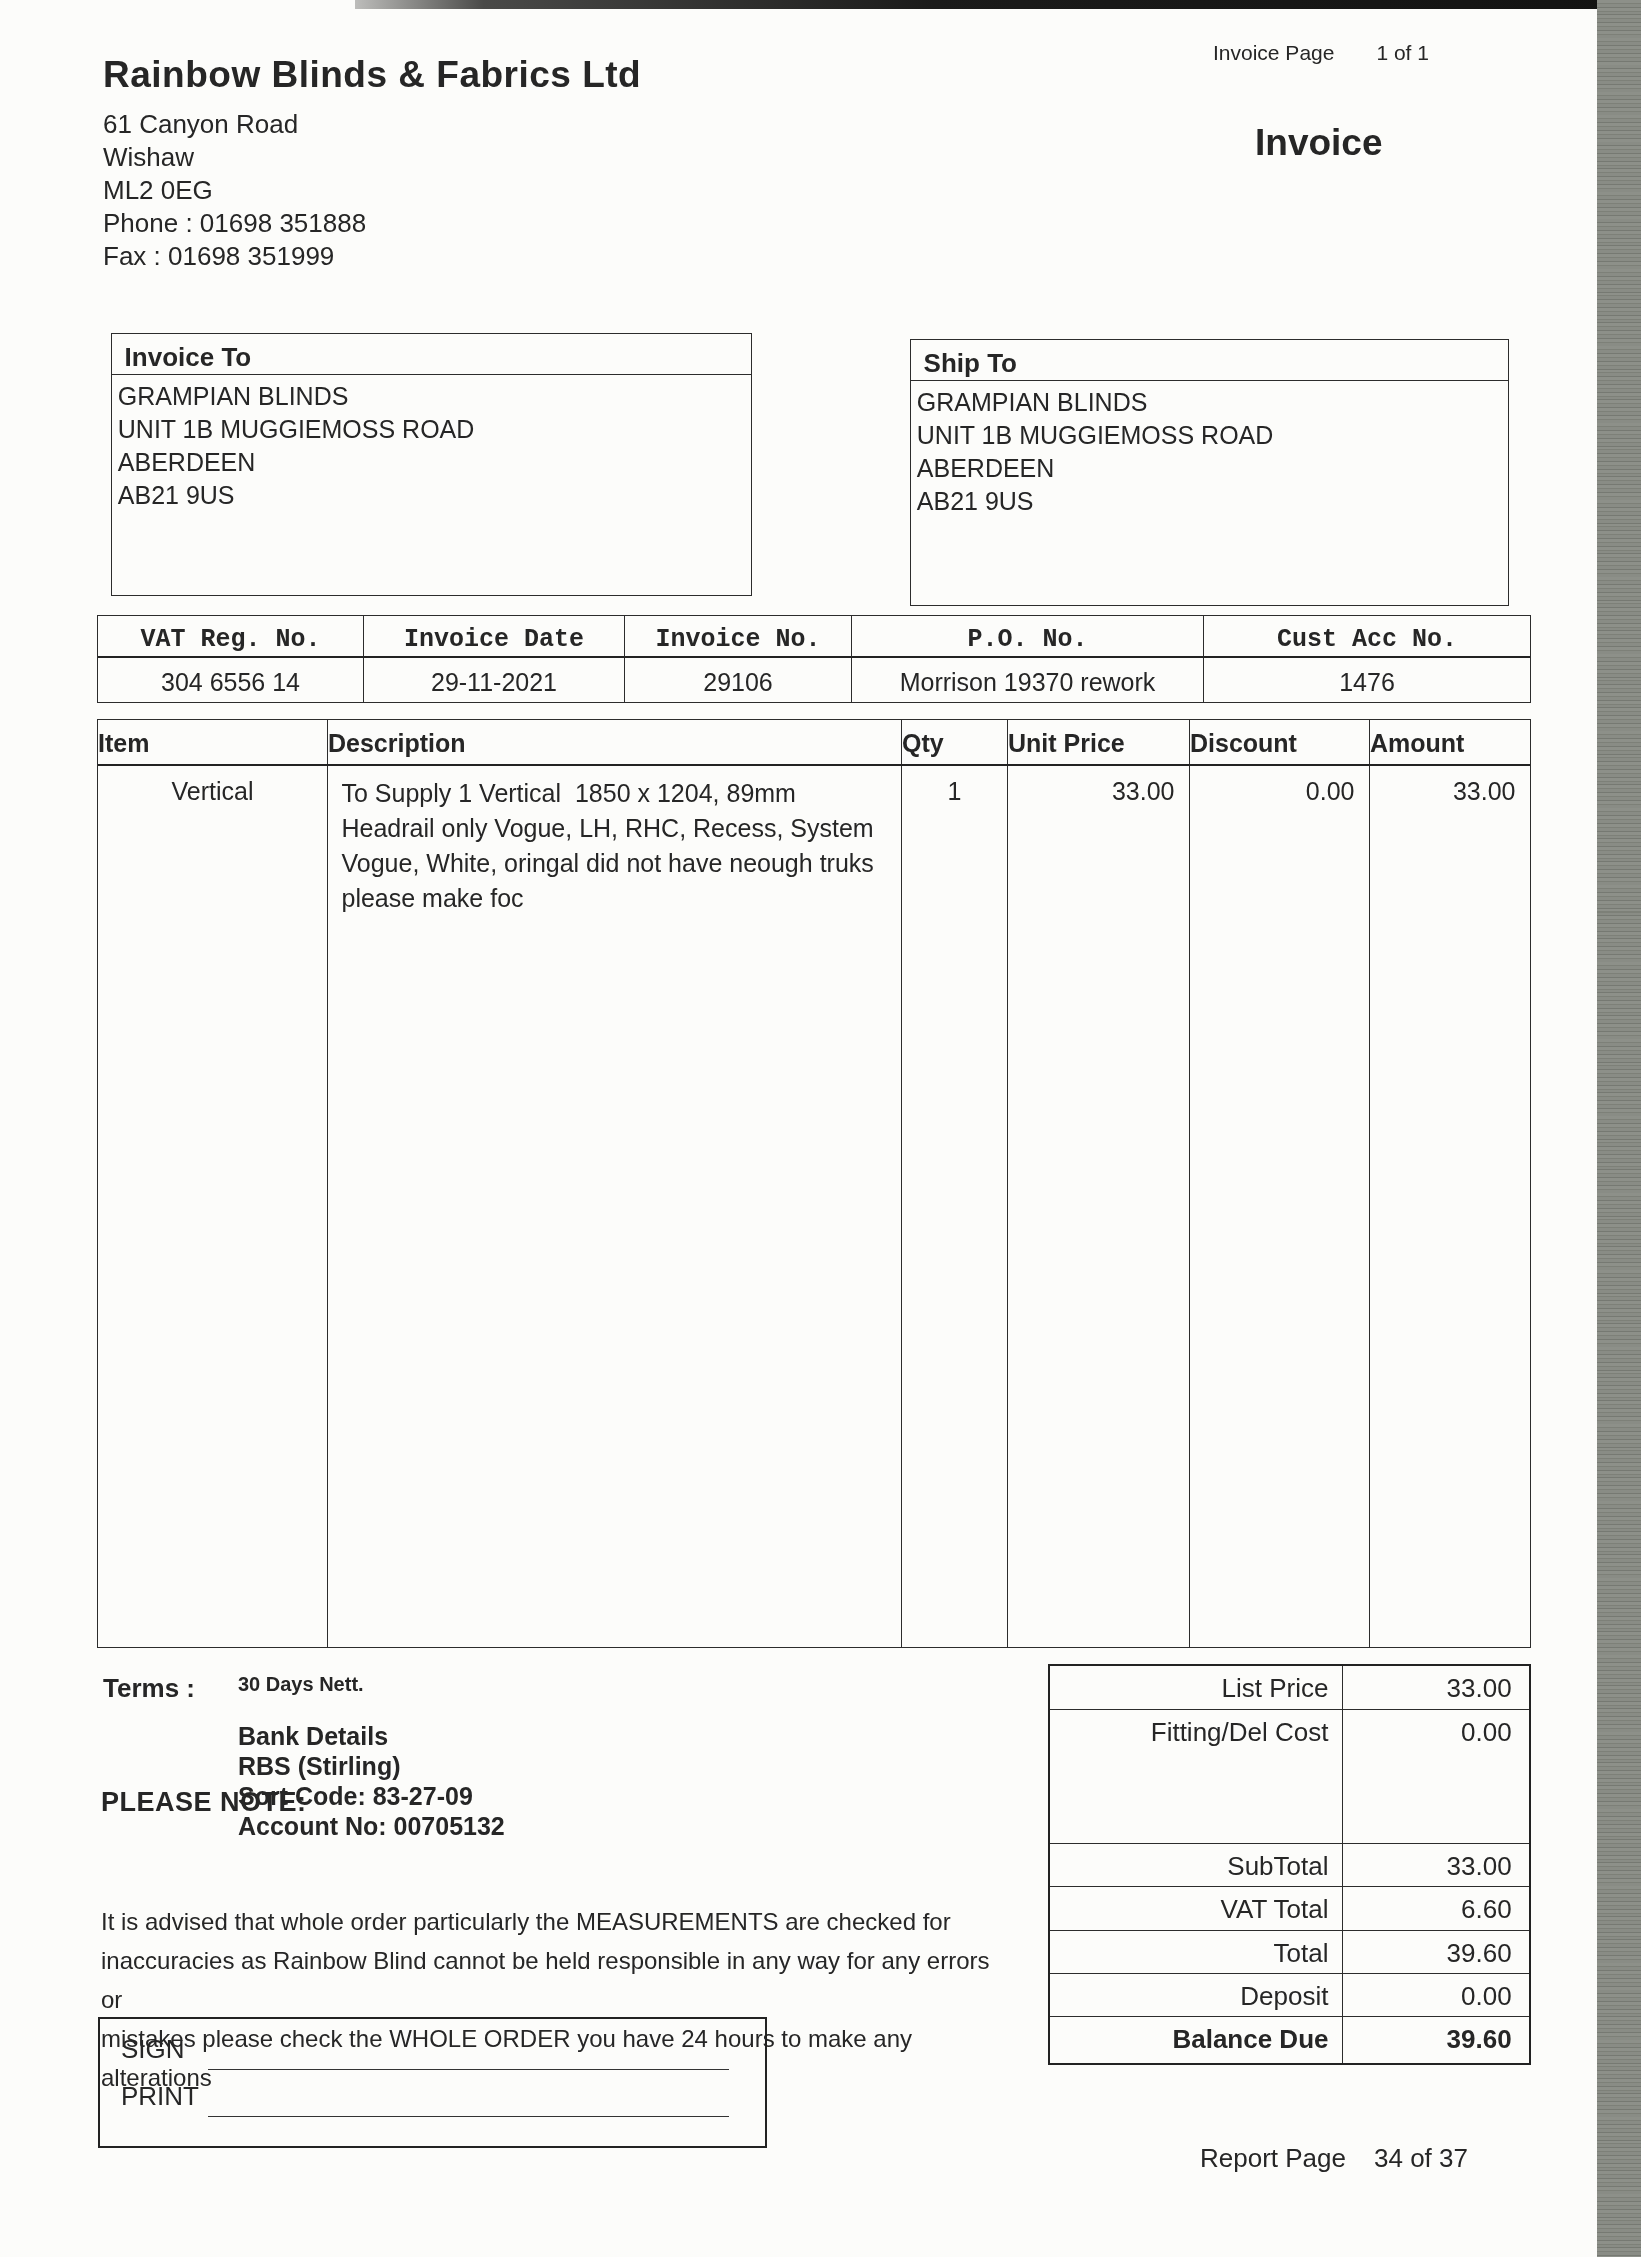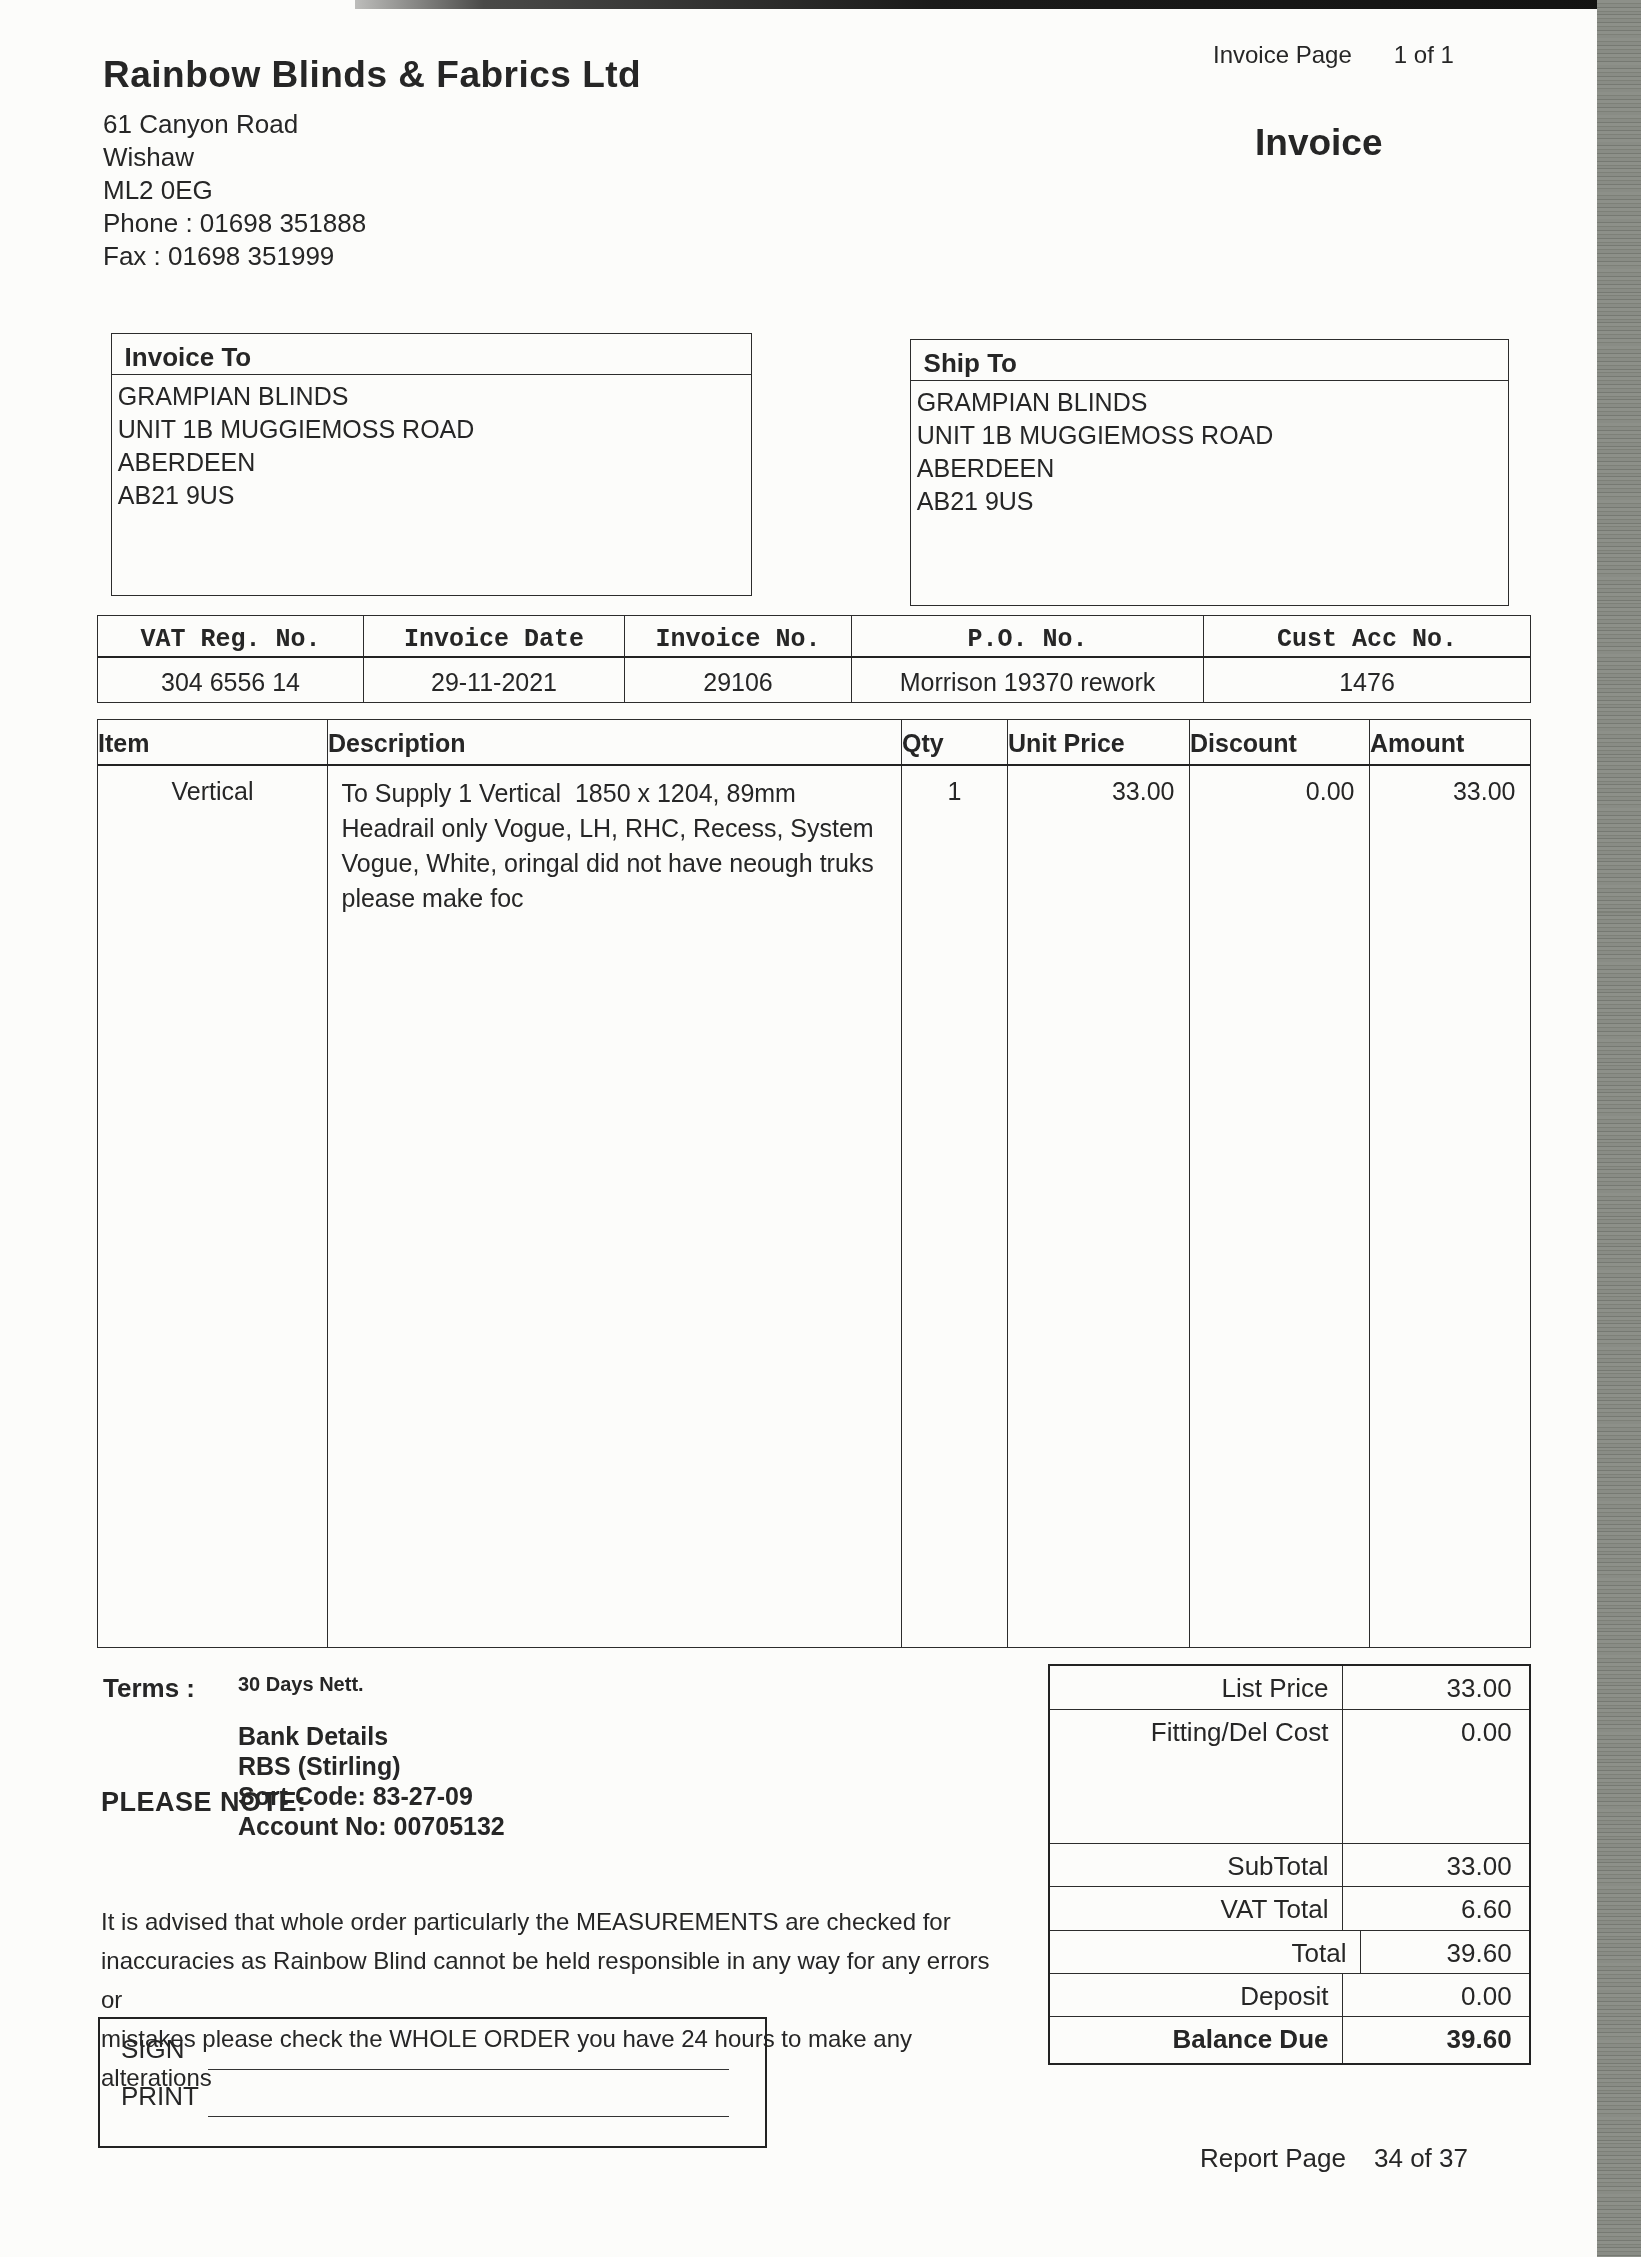"Invoice Page" .hdr-right { font-size: 24px -> 21px }
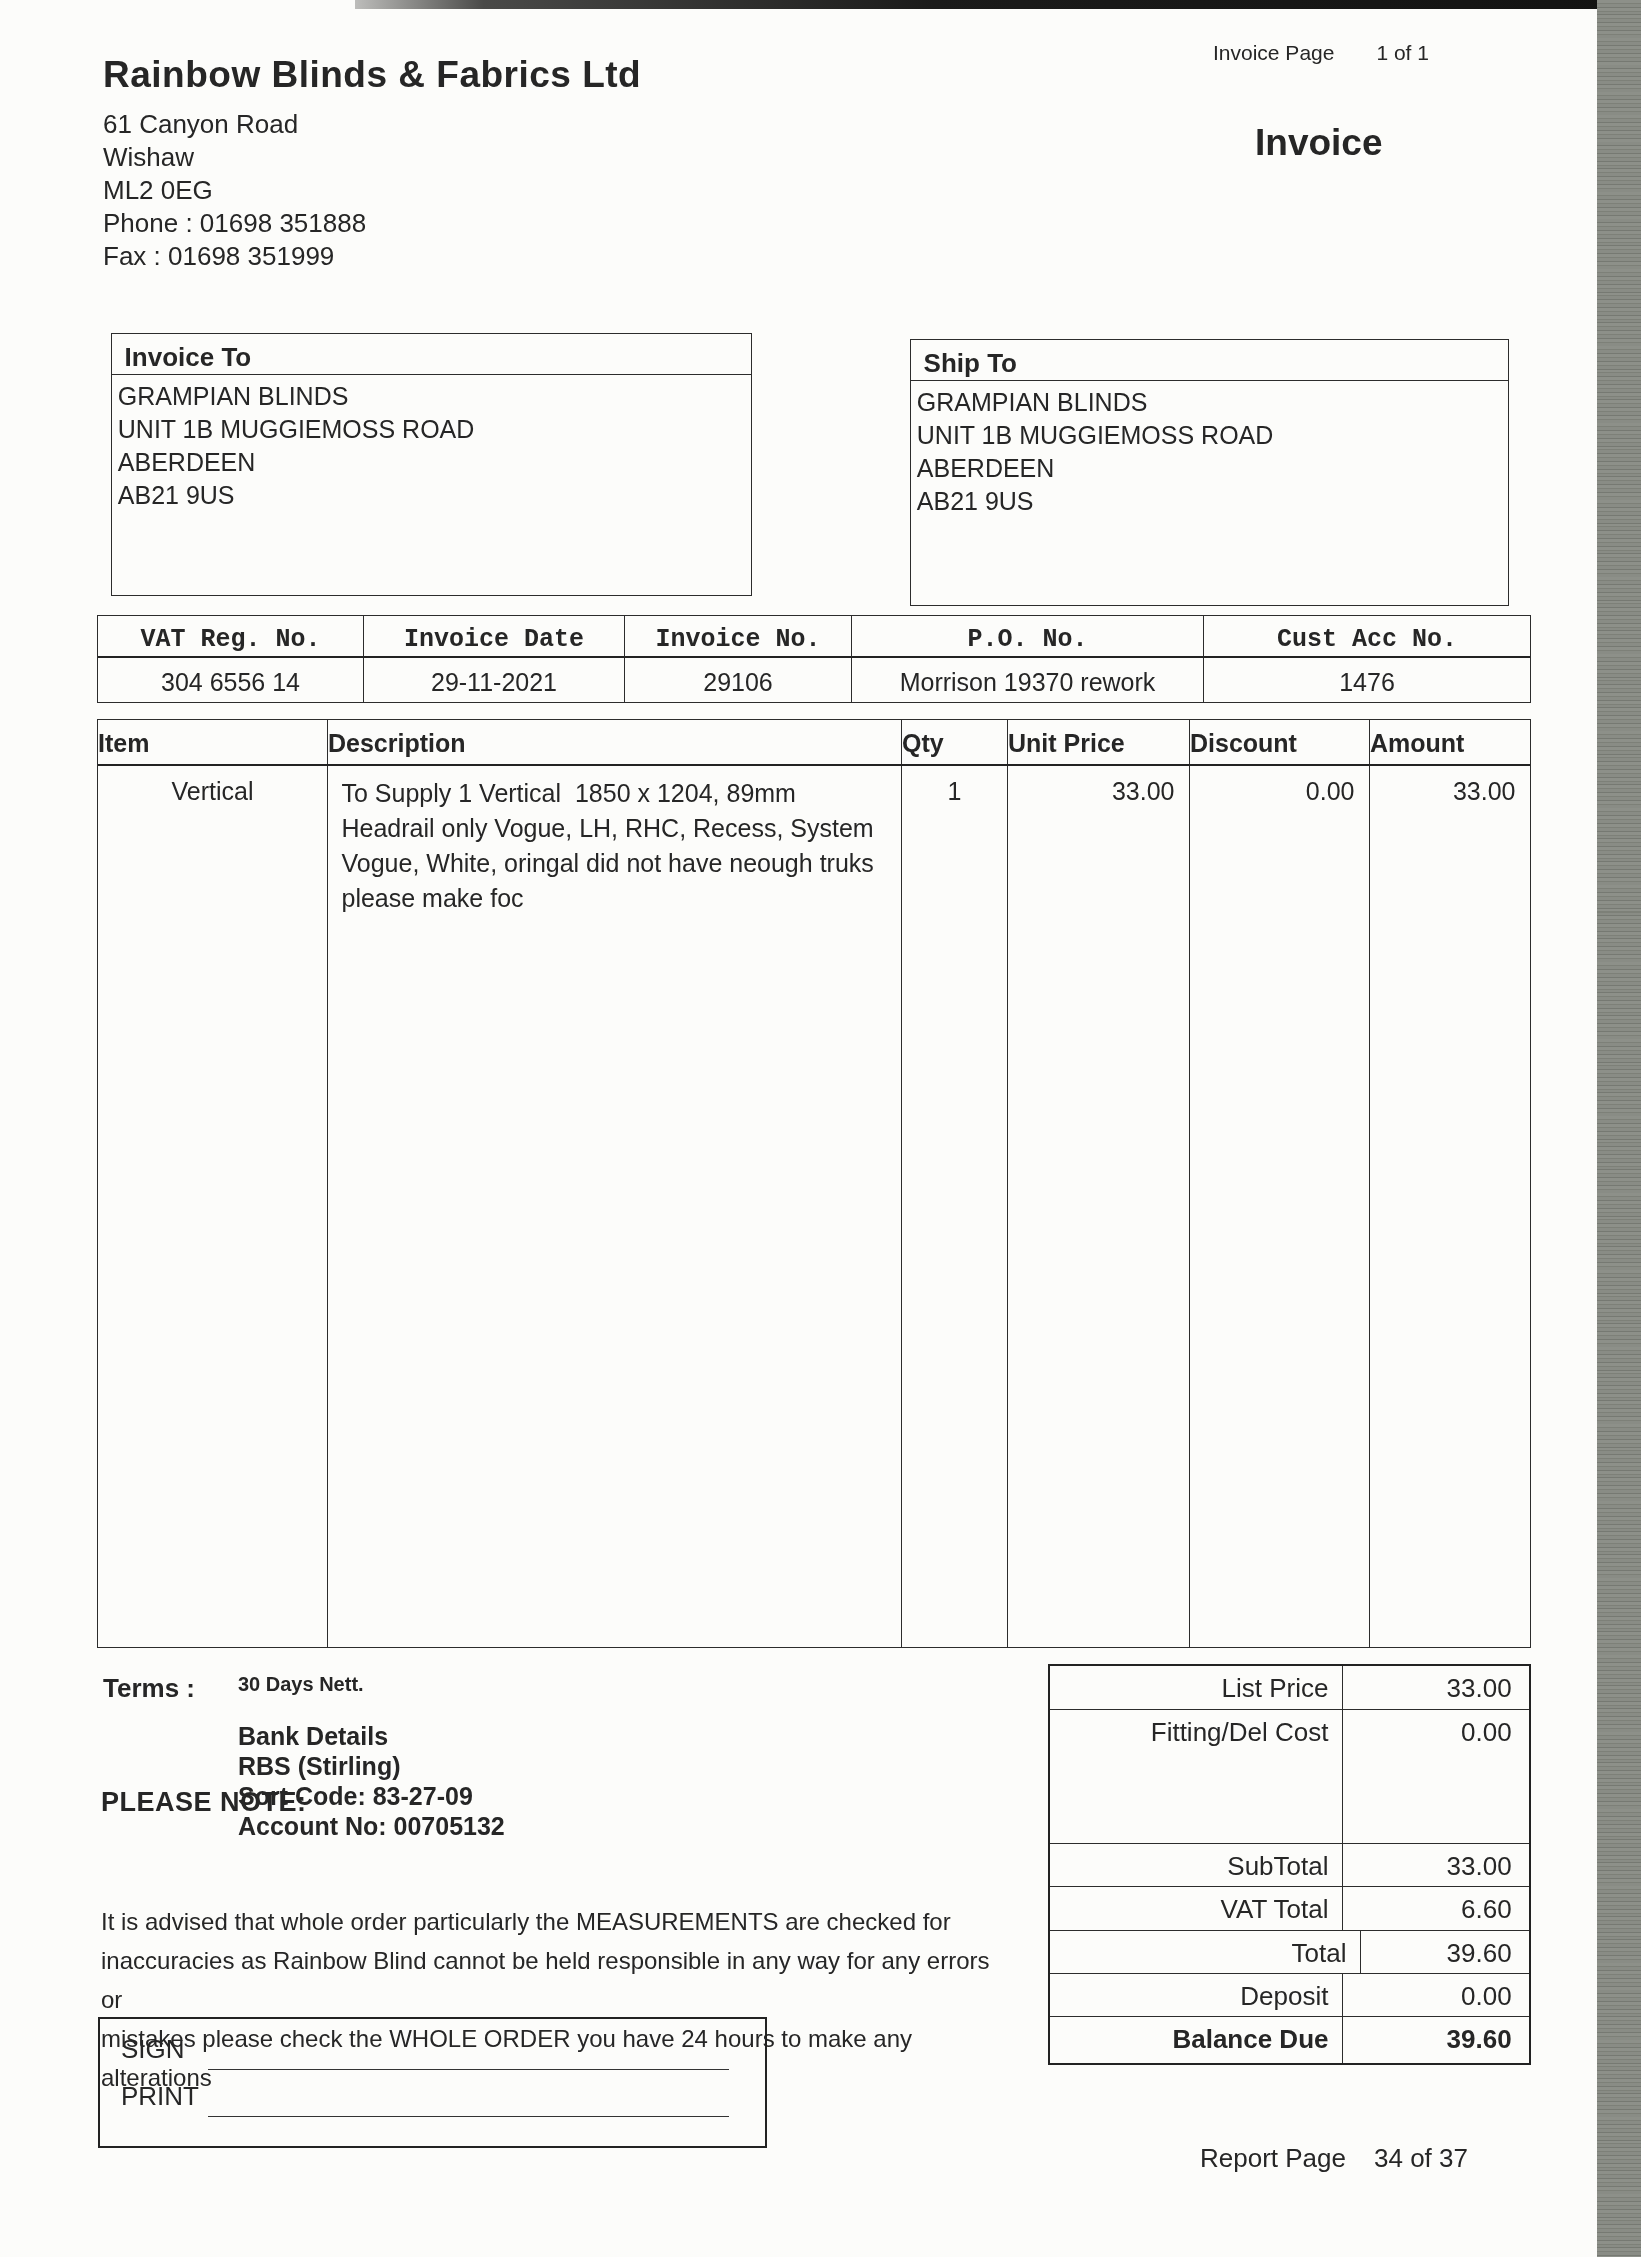"Total" .r-total { padding-left: 18px -> none }
